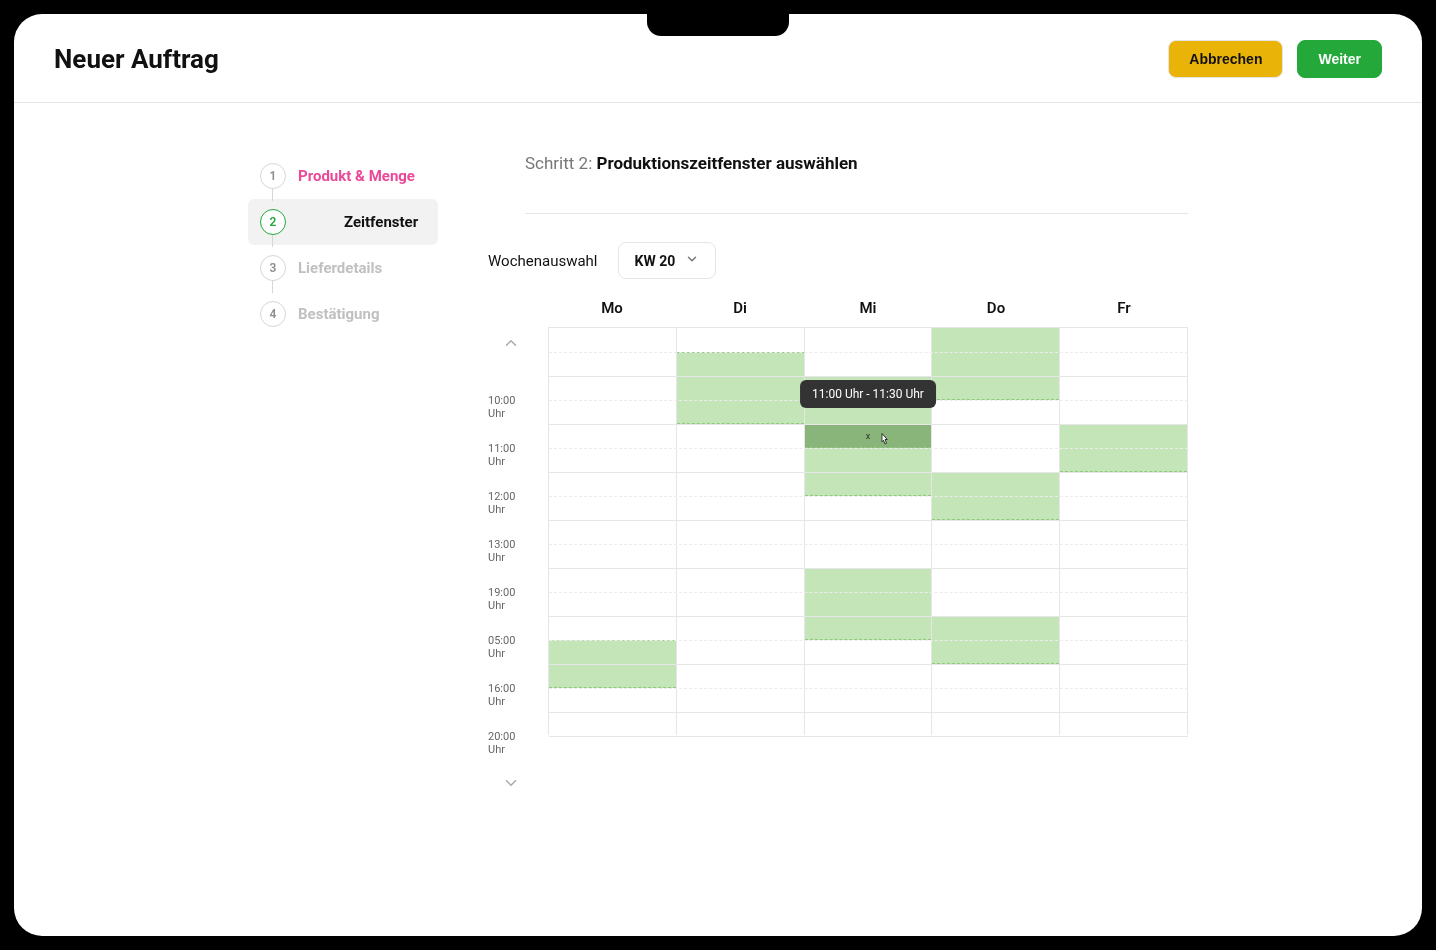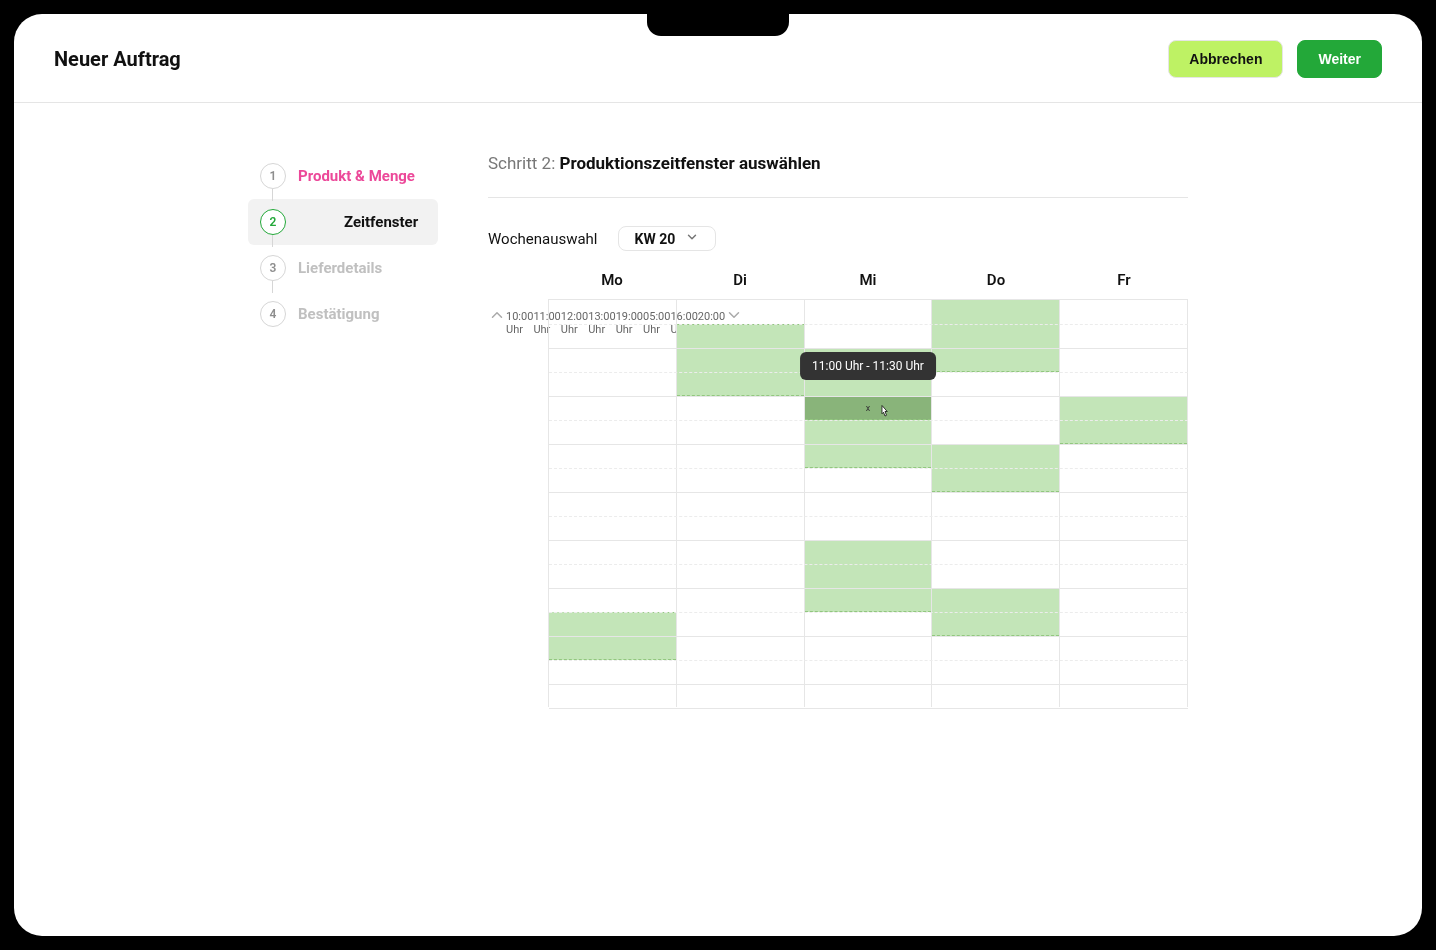"Neuer Auftrag" .page-title { font-size: 20px -> 26px }
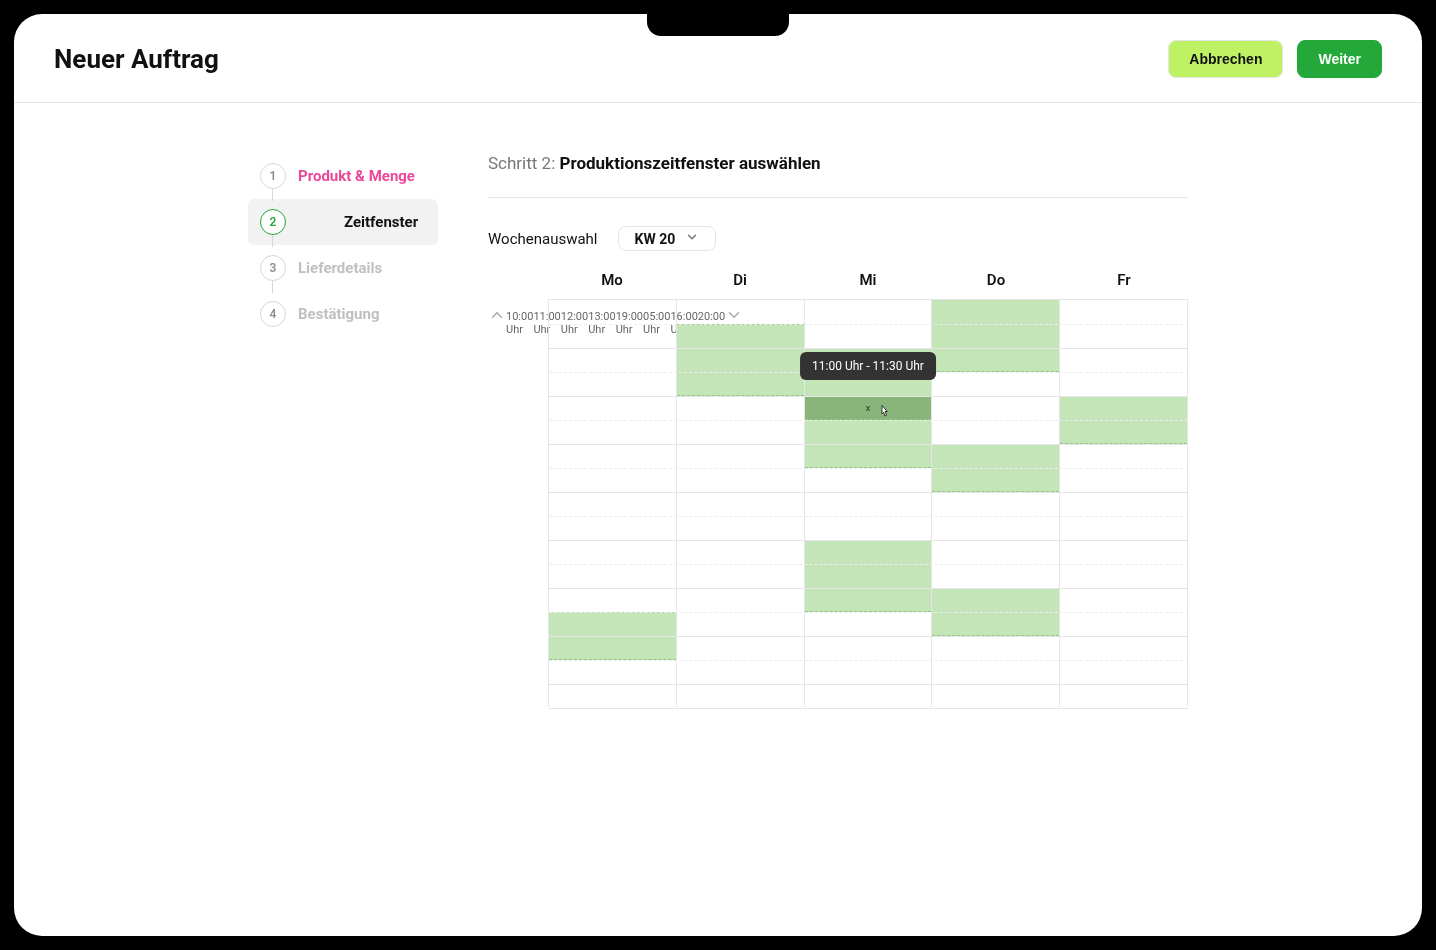"Abbrechen" .btn { background: #bef264 -> #eab308 }
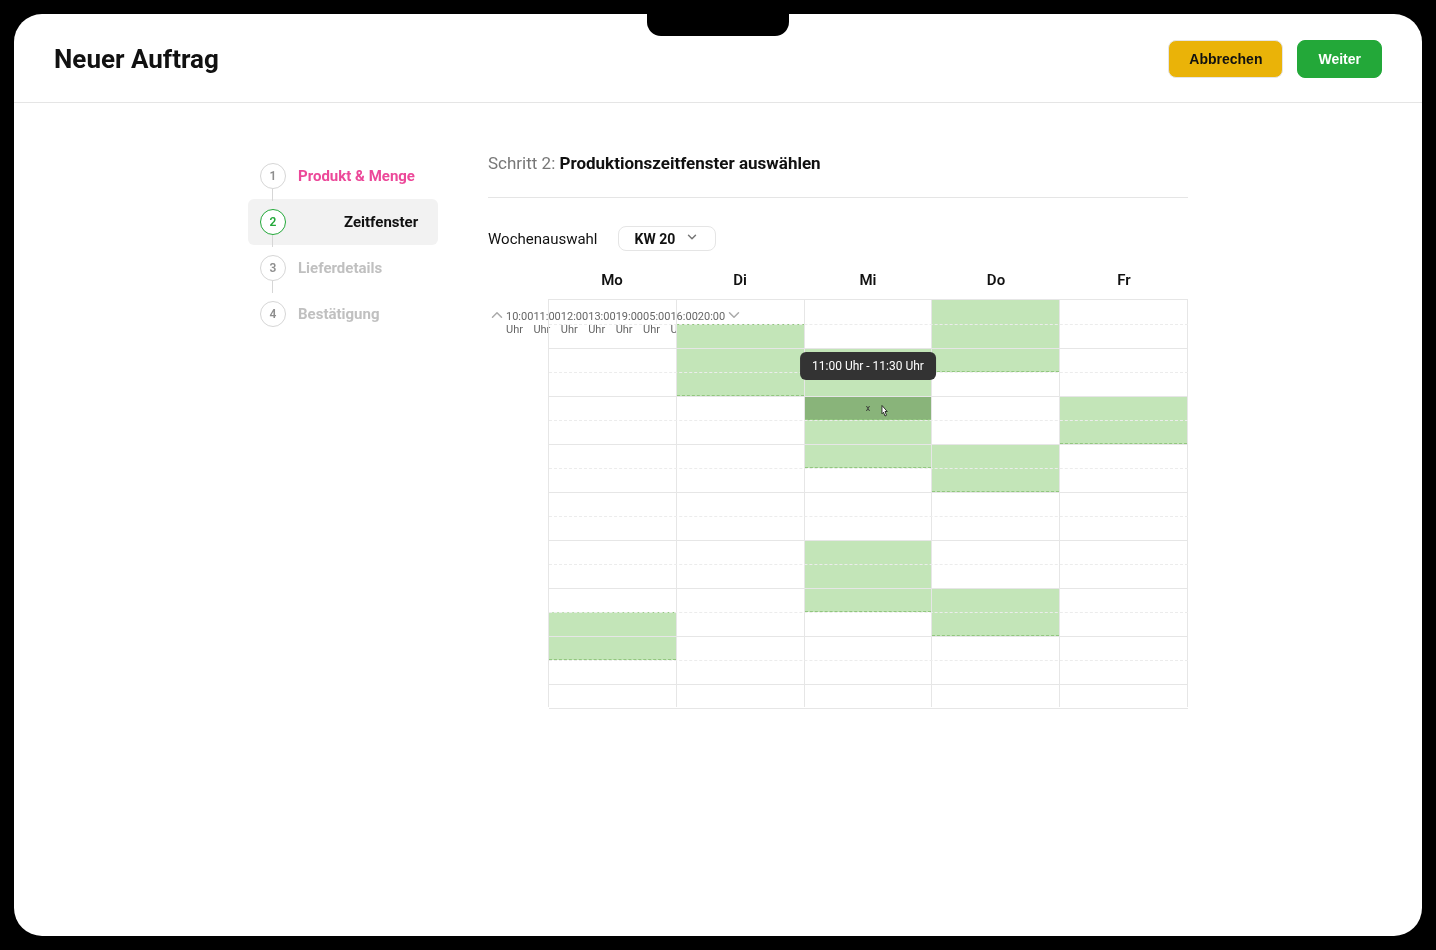"Schritt 2: Produktionszeitfenster" .main-title { margin-left: none -> 37px; padding-bottom: 24px -> 40px }
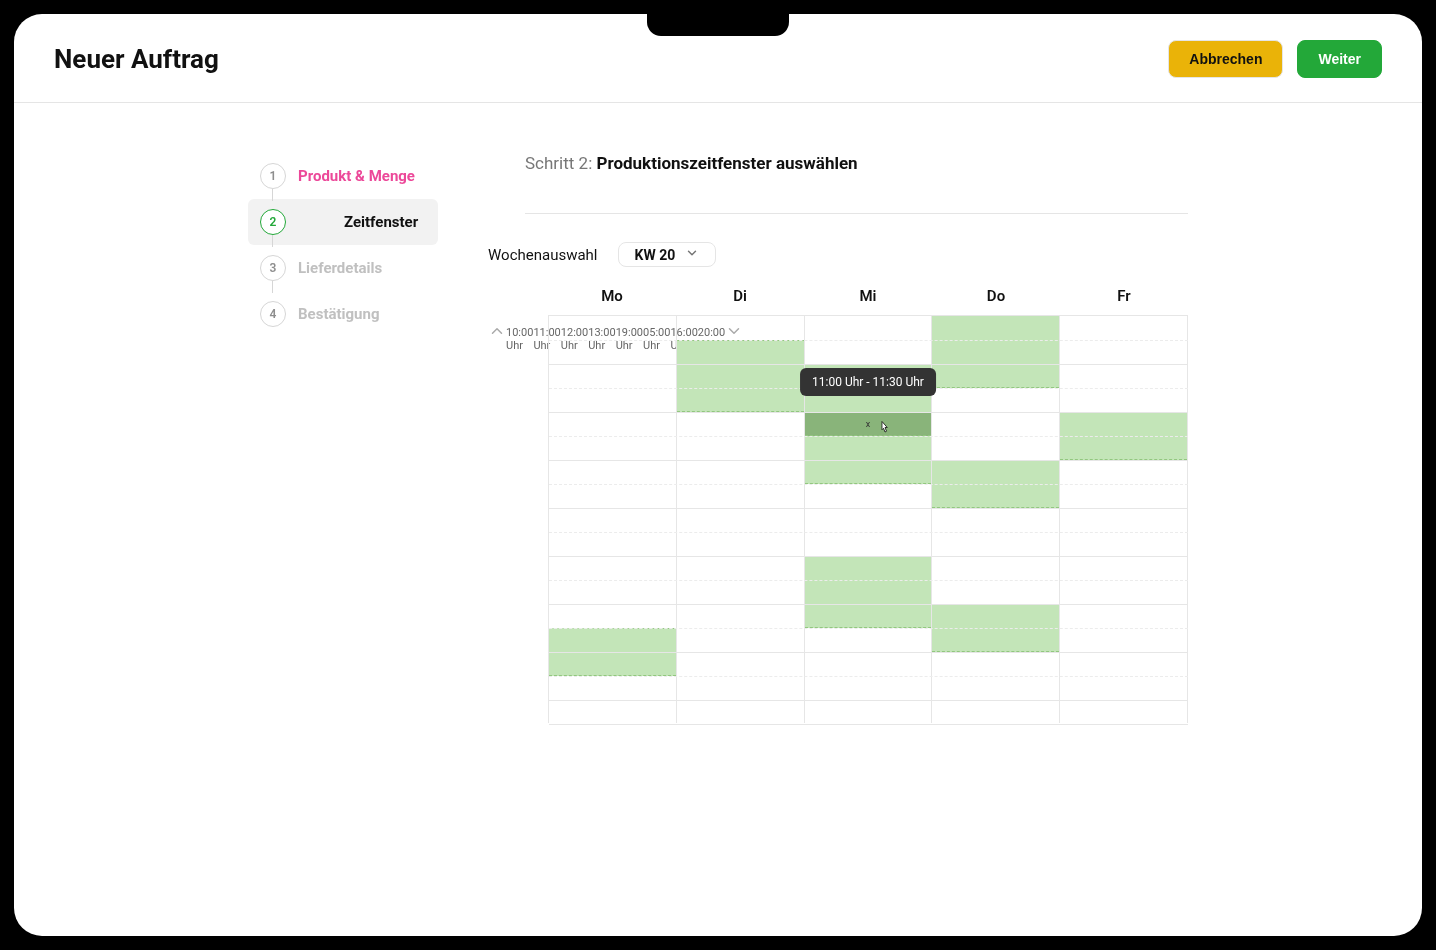"KW 20" .week-select { padding: 3px 16px -> 9px 16px }
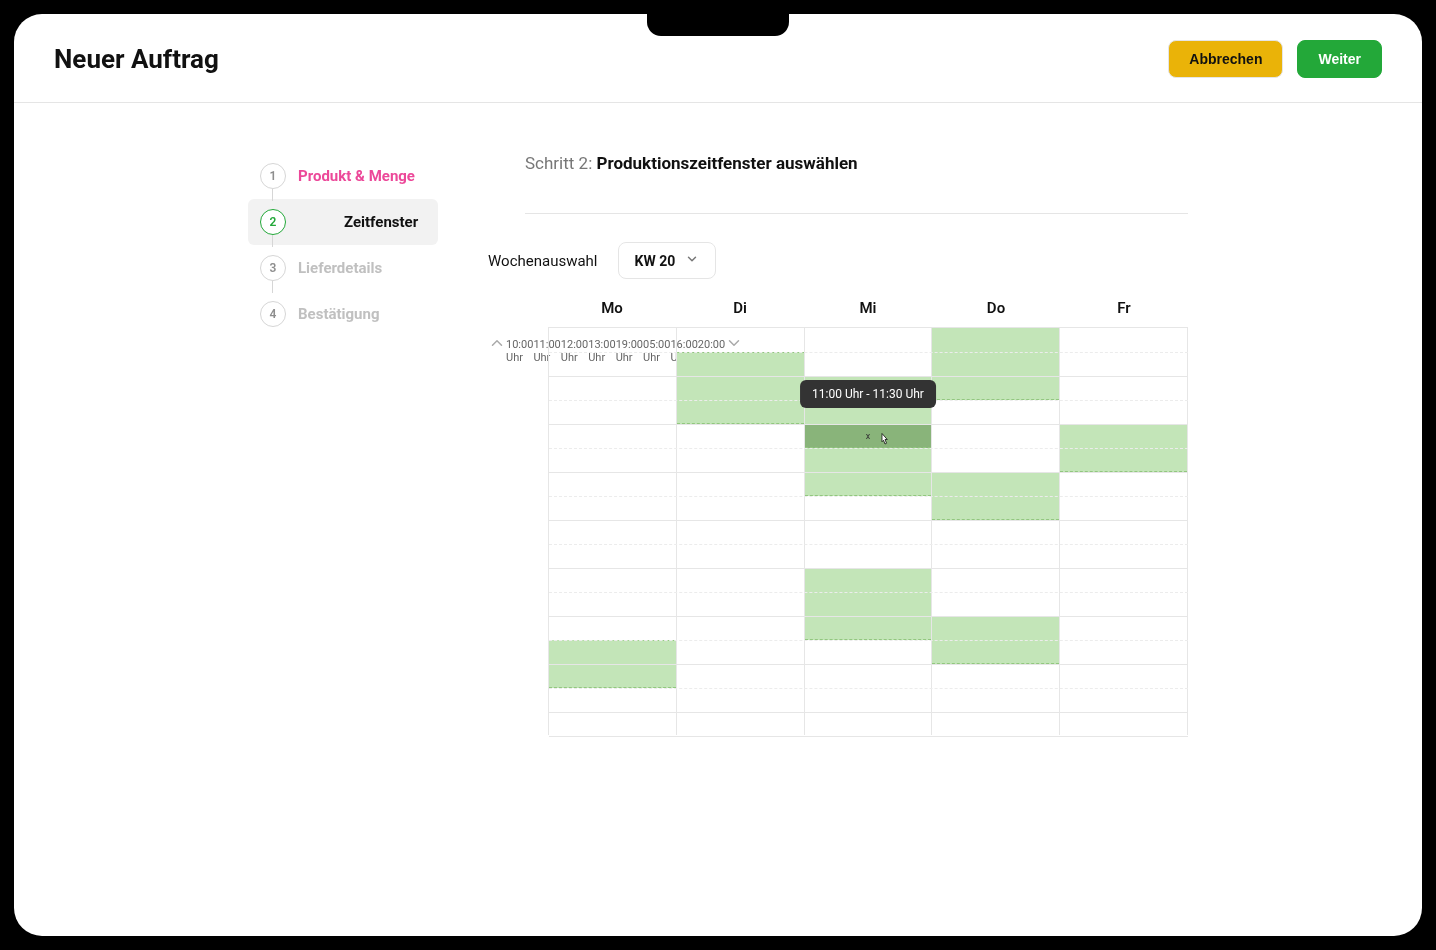"10:00 Uhr" .time-col { align-items: none -> flex-end; flex-direction: none -> column }
